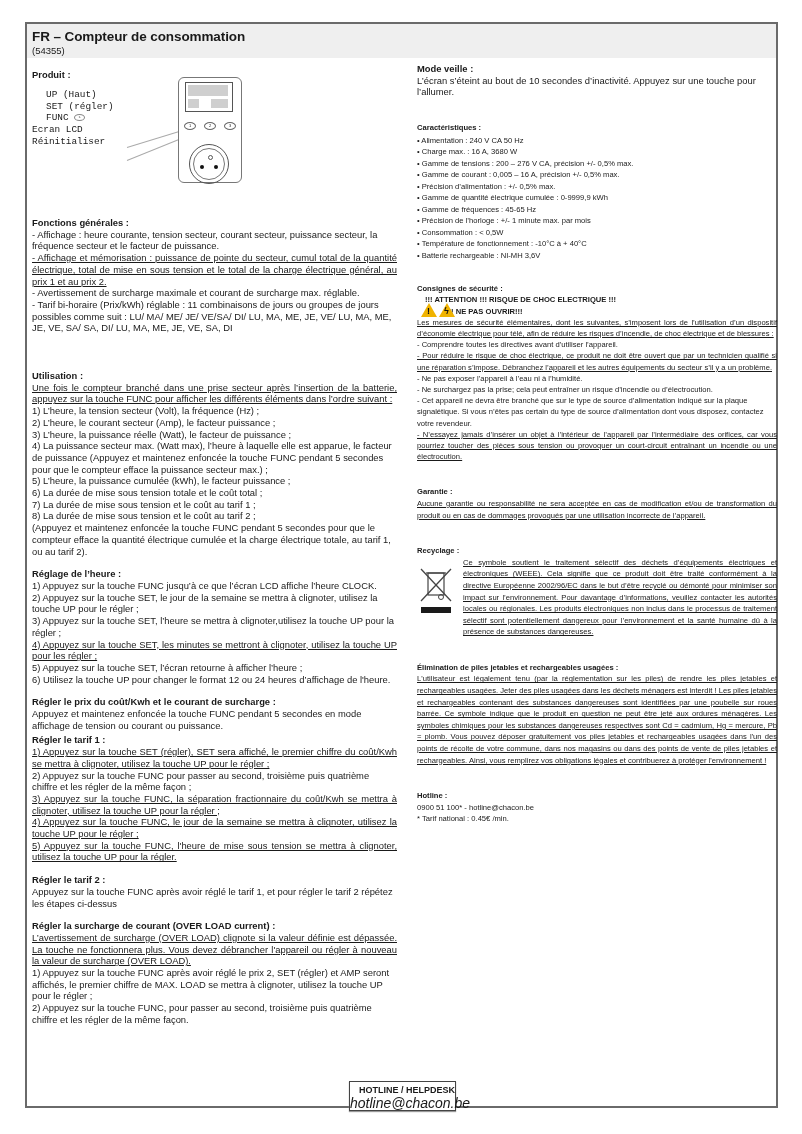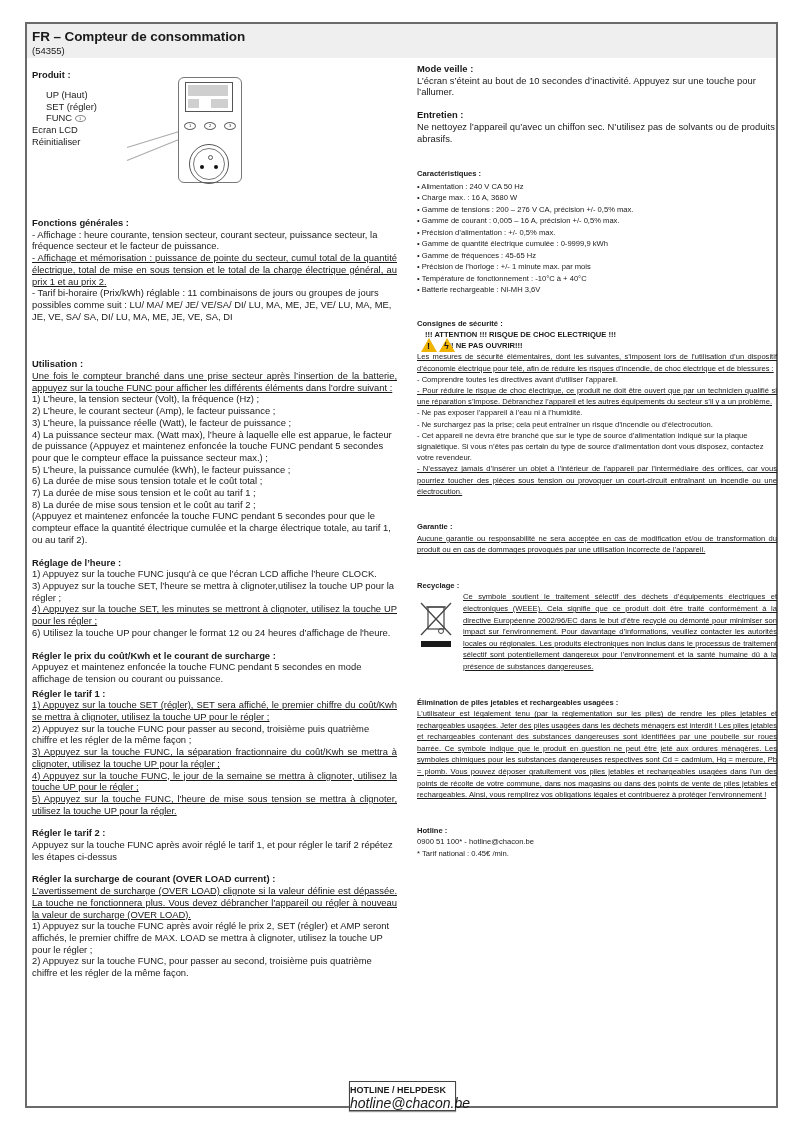"UP (Haut)" .product-labels { font-family: none -> Liberation Mono, monospace }
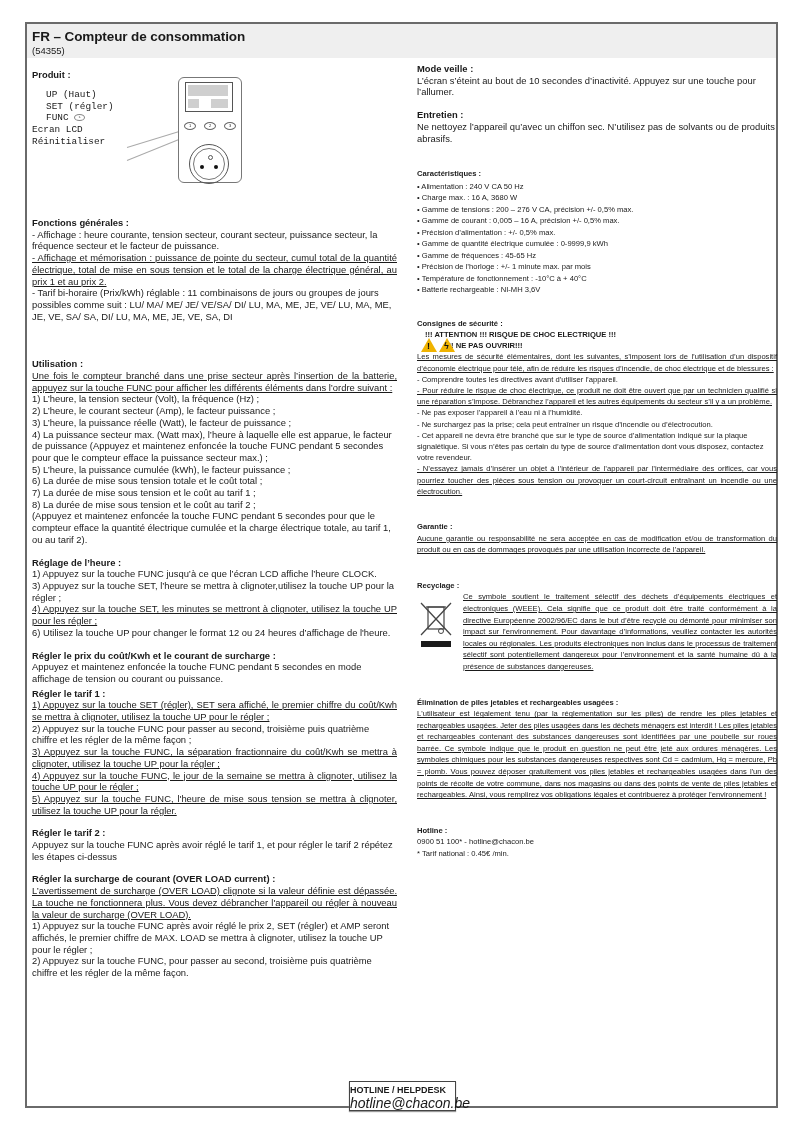"Entretien :" div.sec { html: <div> <div>Entretien :</div> <div>Ne nettoyez l’appareil qu’avec un chiffon sec. N’utilisez pas de solvants ou de produits abrasifs.</div> </div> -> none }
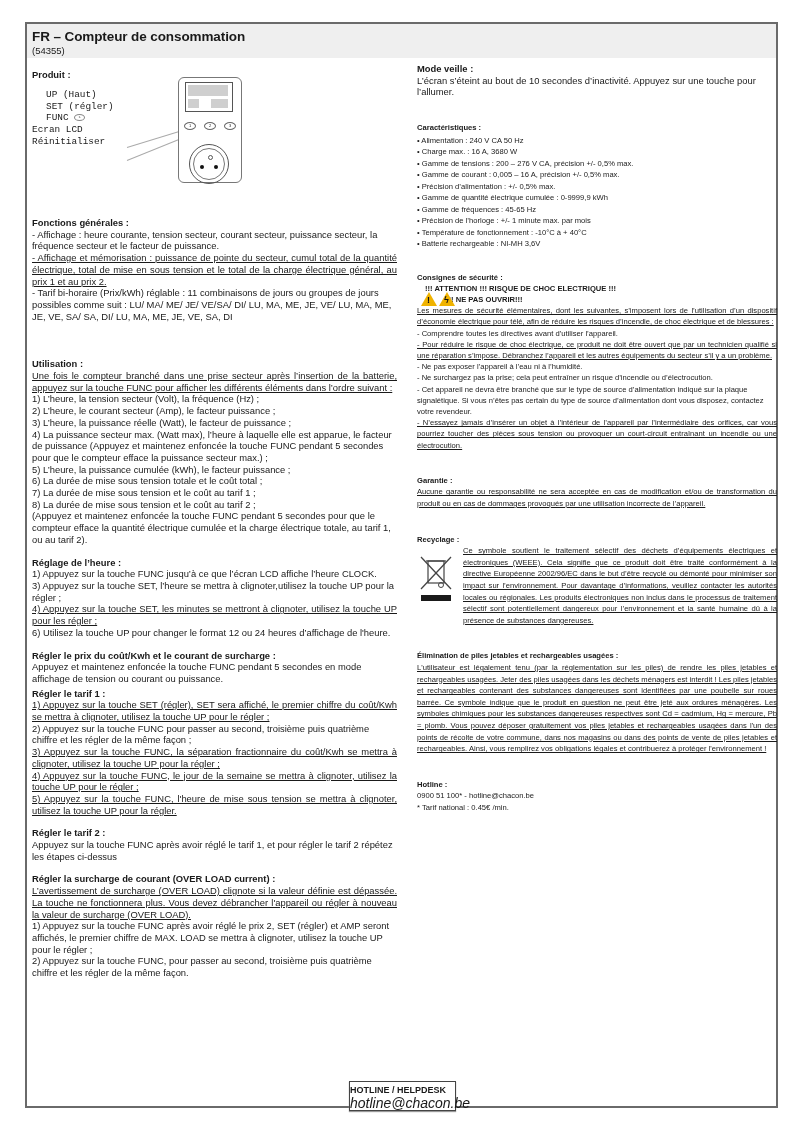"• Consommation : < 0,5W" div.p { html: none -> <div>• Consommation : &lt; 0,5W</div> }
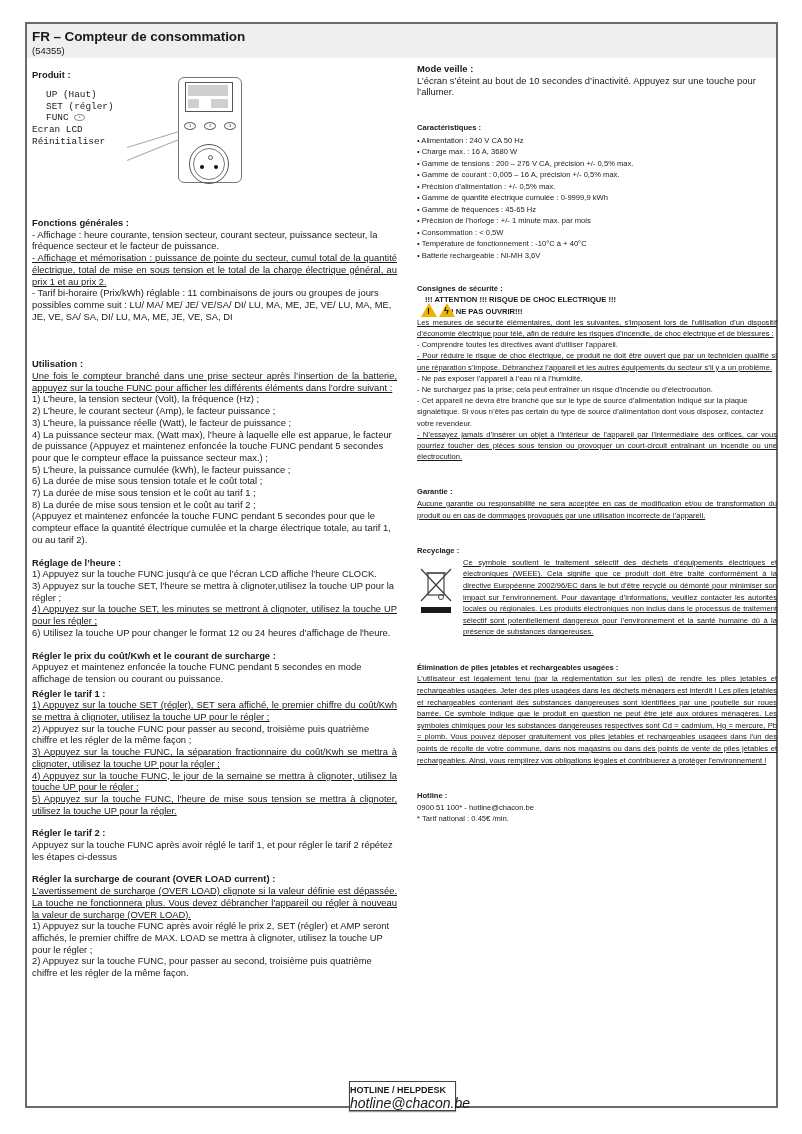"- Avertissement de surcharge maximale" div.p { html: none -> <div>- Avertissement de surcharge maximale et courant de surcharge max. réglable.</div> }
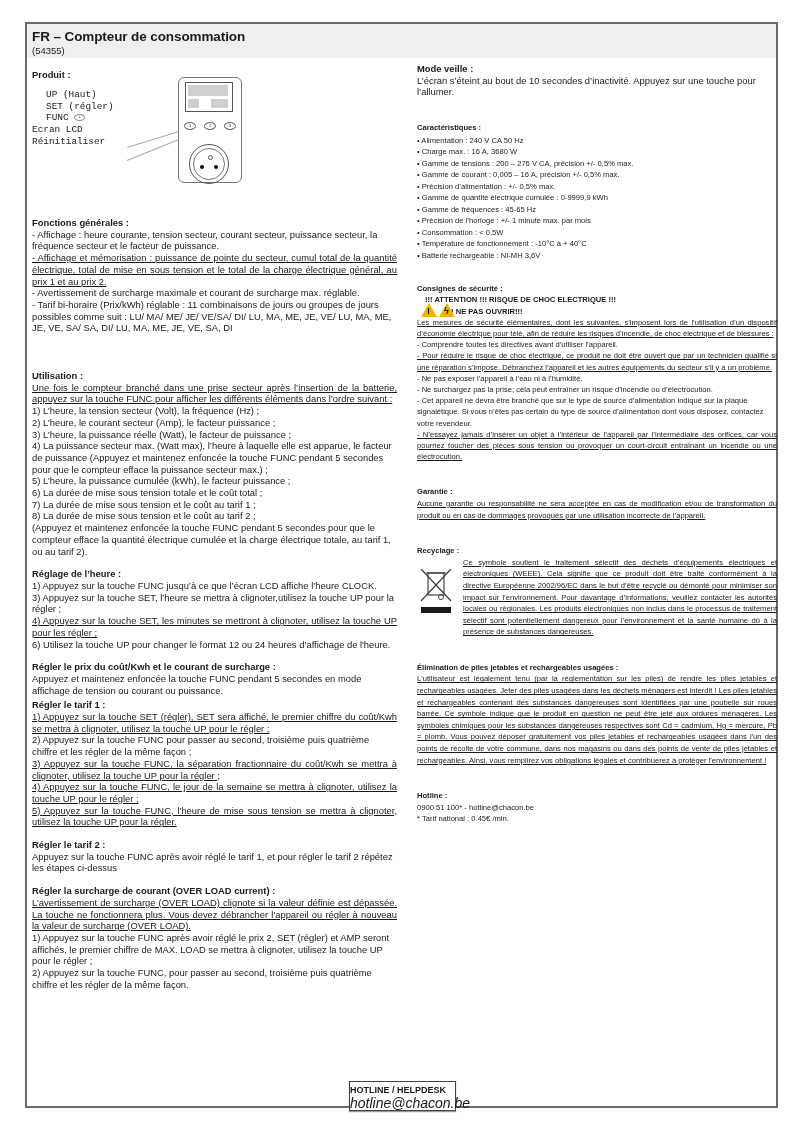"2) Appuyez sur la touche SET," div.p { html: none -> <div>2) Appuyez sur la touche SET, le jour de la semaine se mettra à clignoter, utilisez la touche UP pour le régler ;</div> }
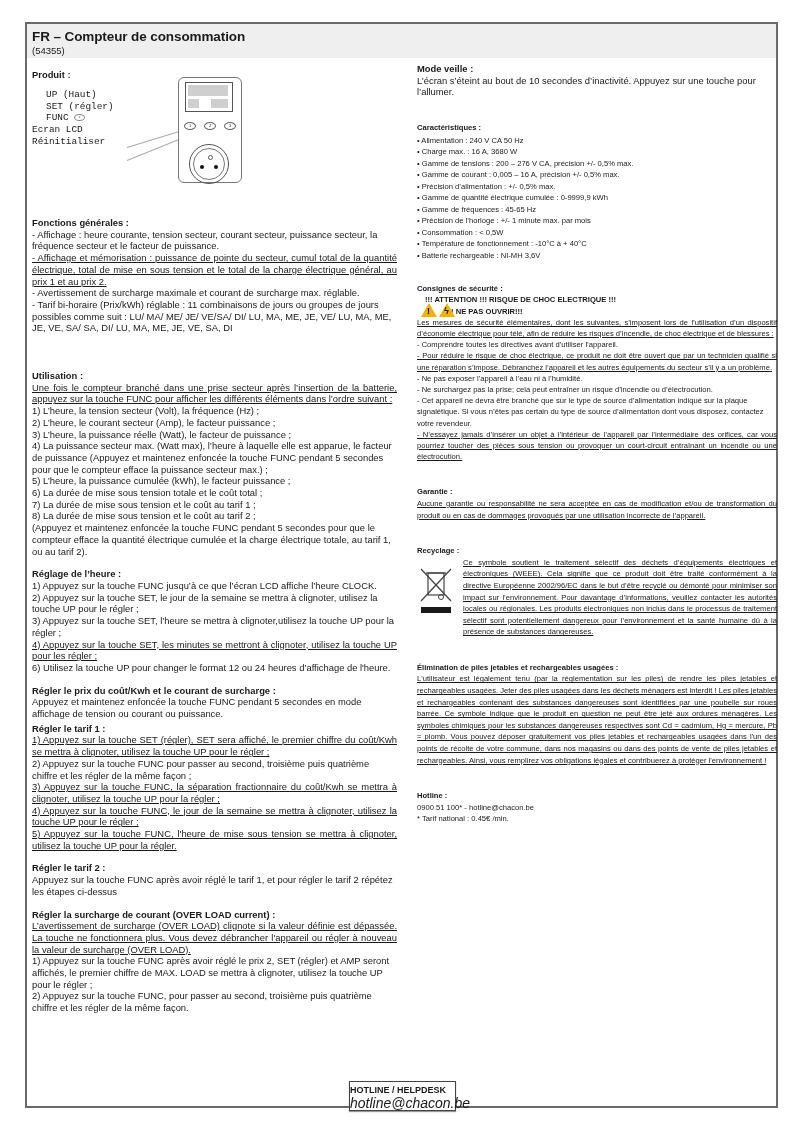"5) Appuyez sur la touche SET," div.p { html: none -> <div>5) Appuyez sur la touche SET, l’écran retourne à afficher l’heure ;</div> }
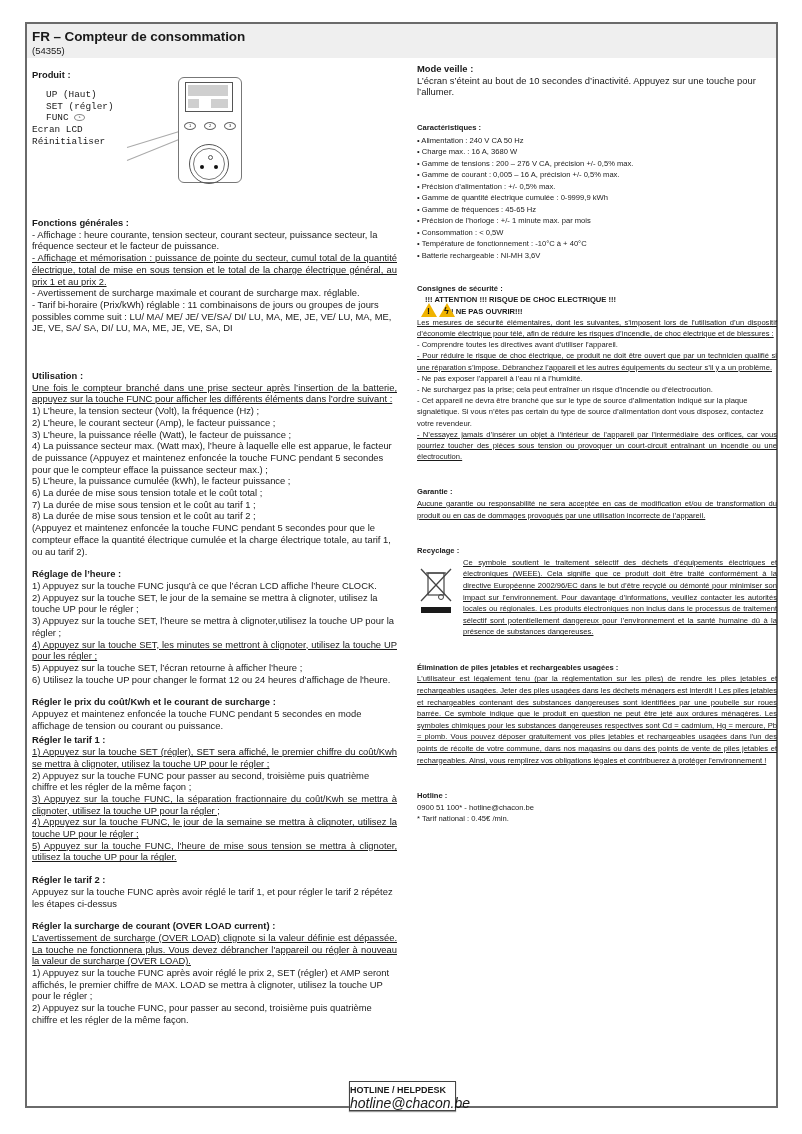"HOTLINE / HELPDESK" .hotline-box { text-align: left -> right }
